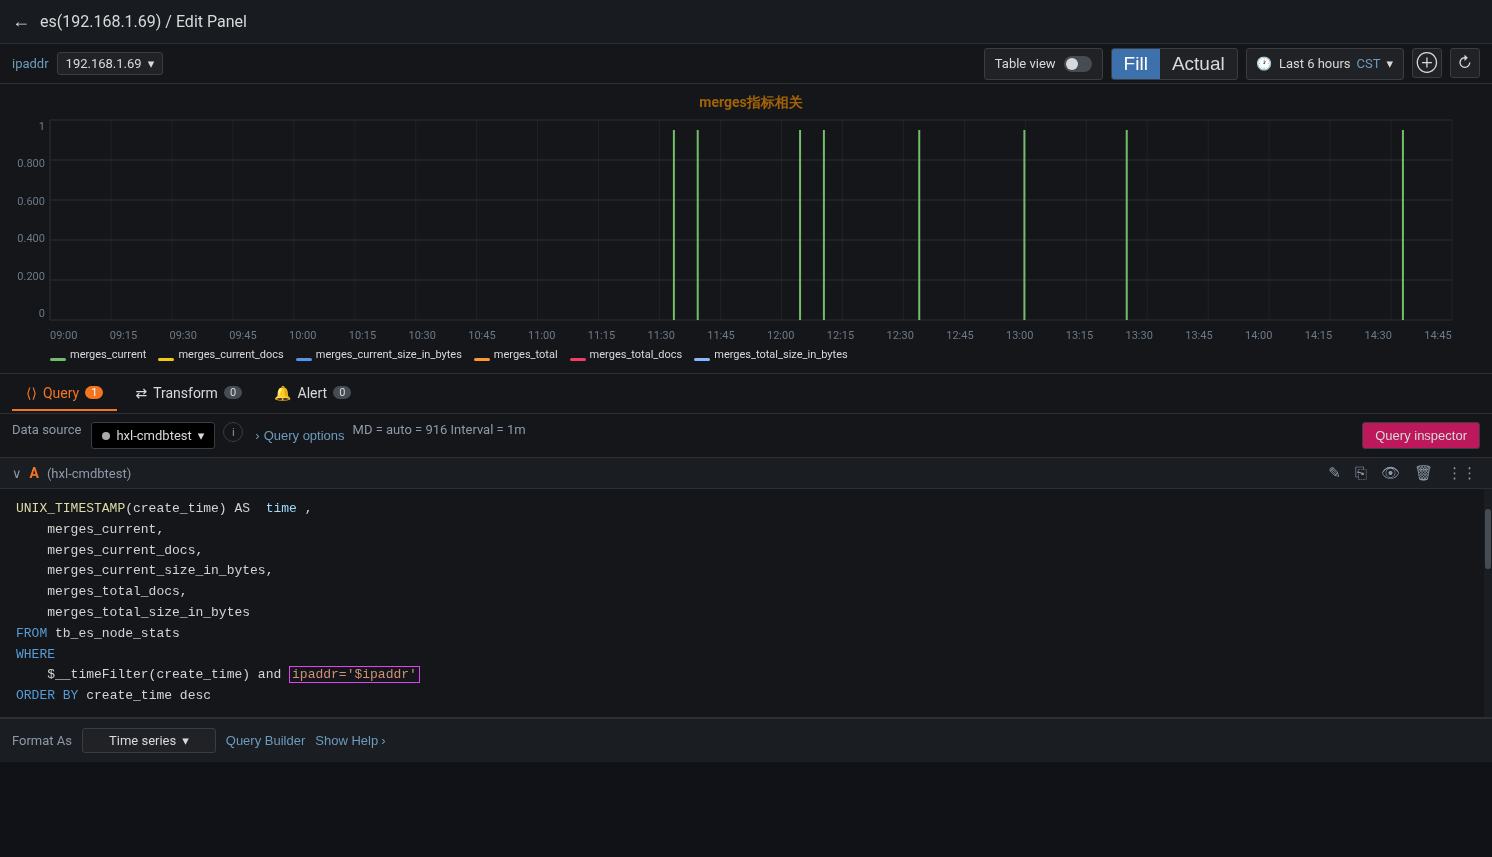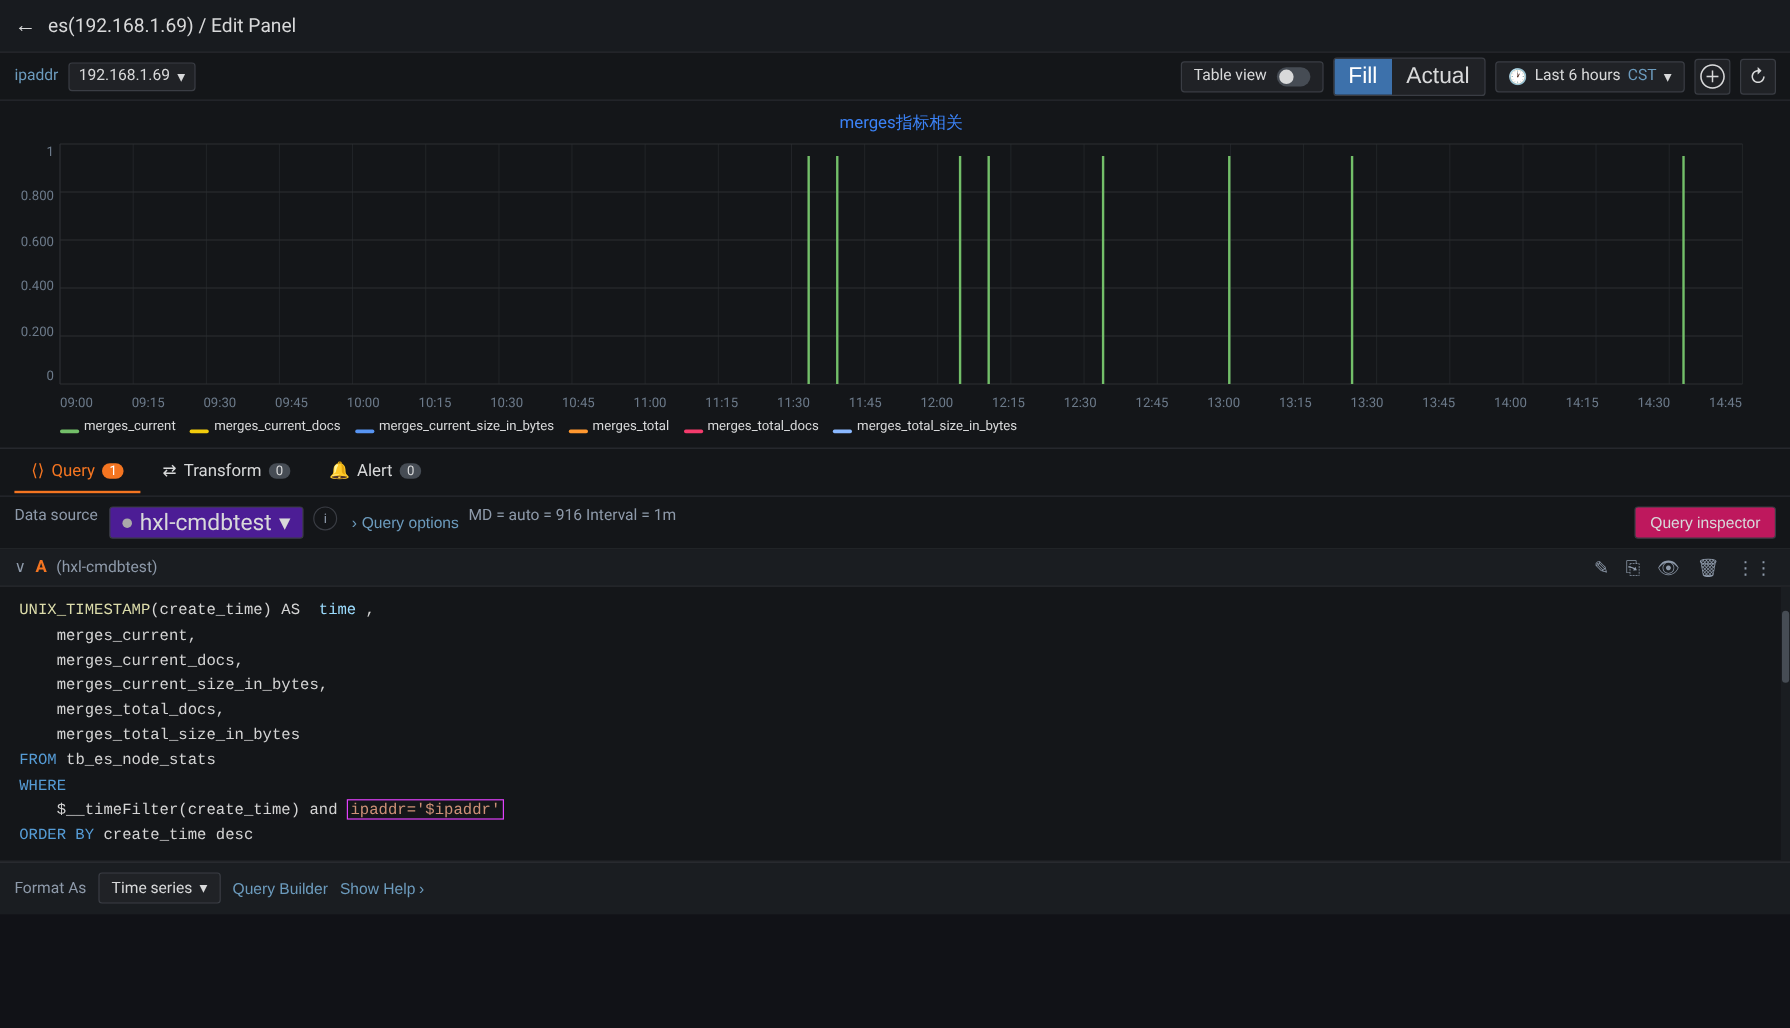"Table view" .var-right { align-items: center -> none }
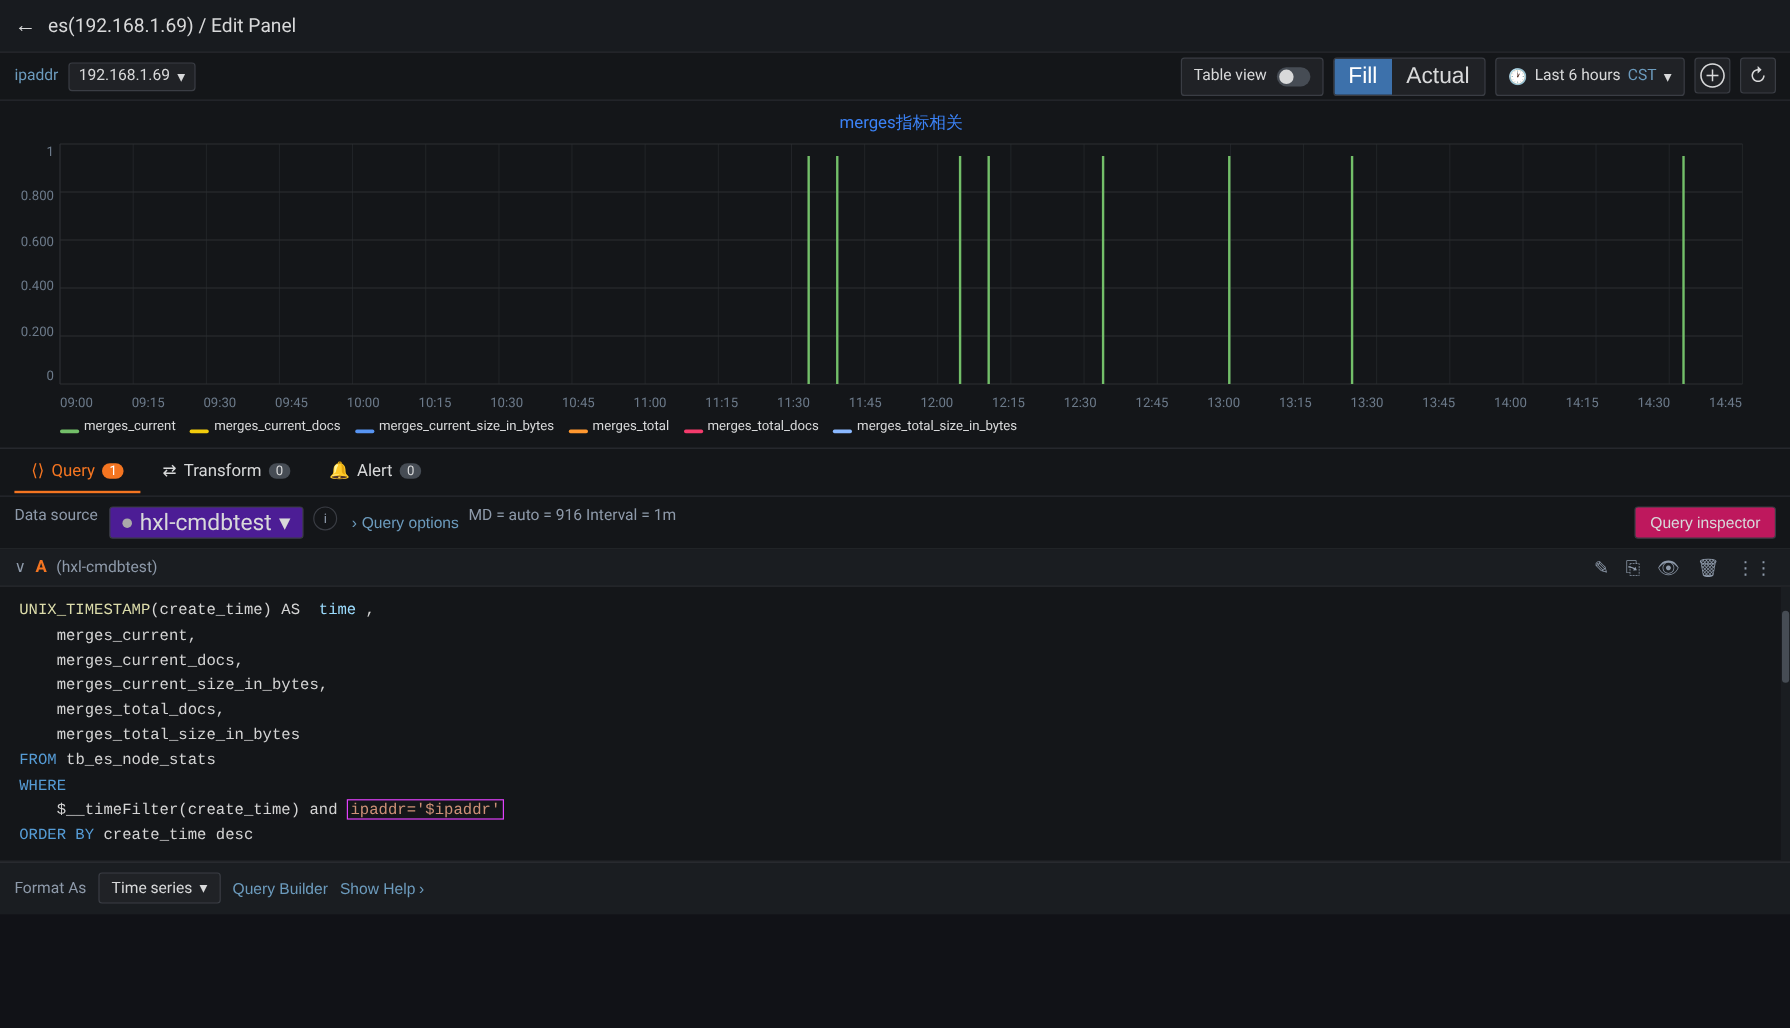"merges指标相关" .chart-title { color: #3b82f6 -> #a16207; font-weight: none -> bold }
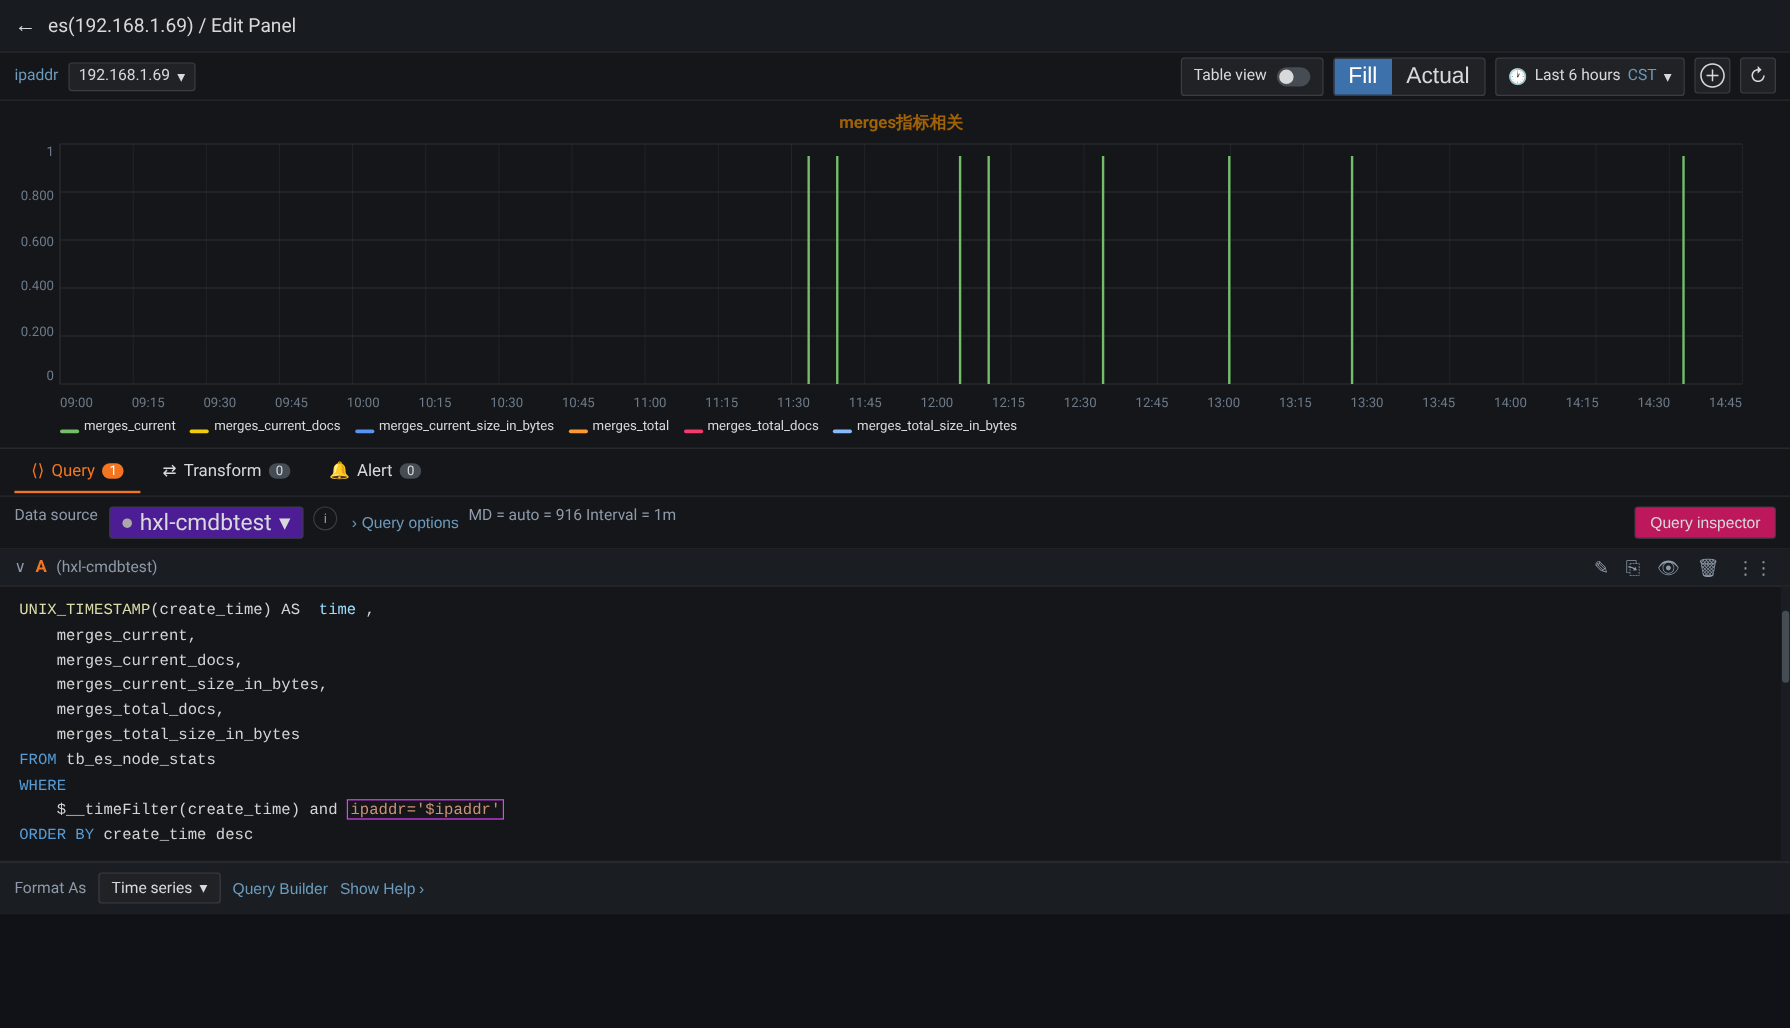"hxl-cmdbtest" .ds-select { background: #4c1d95 -> #000000; font-size: 19px -> 13px }
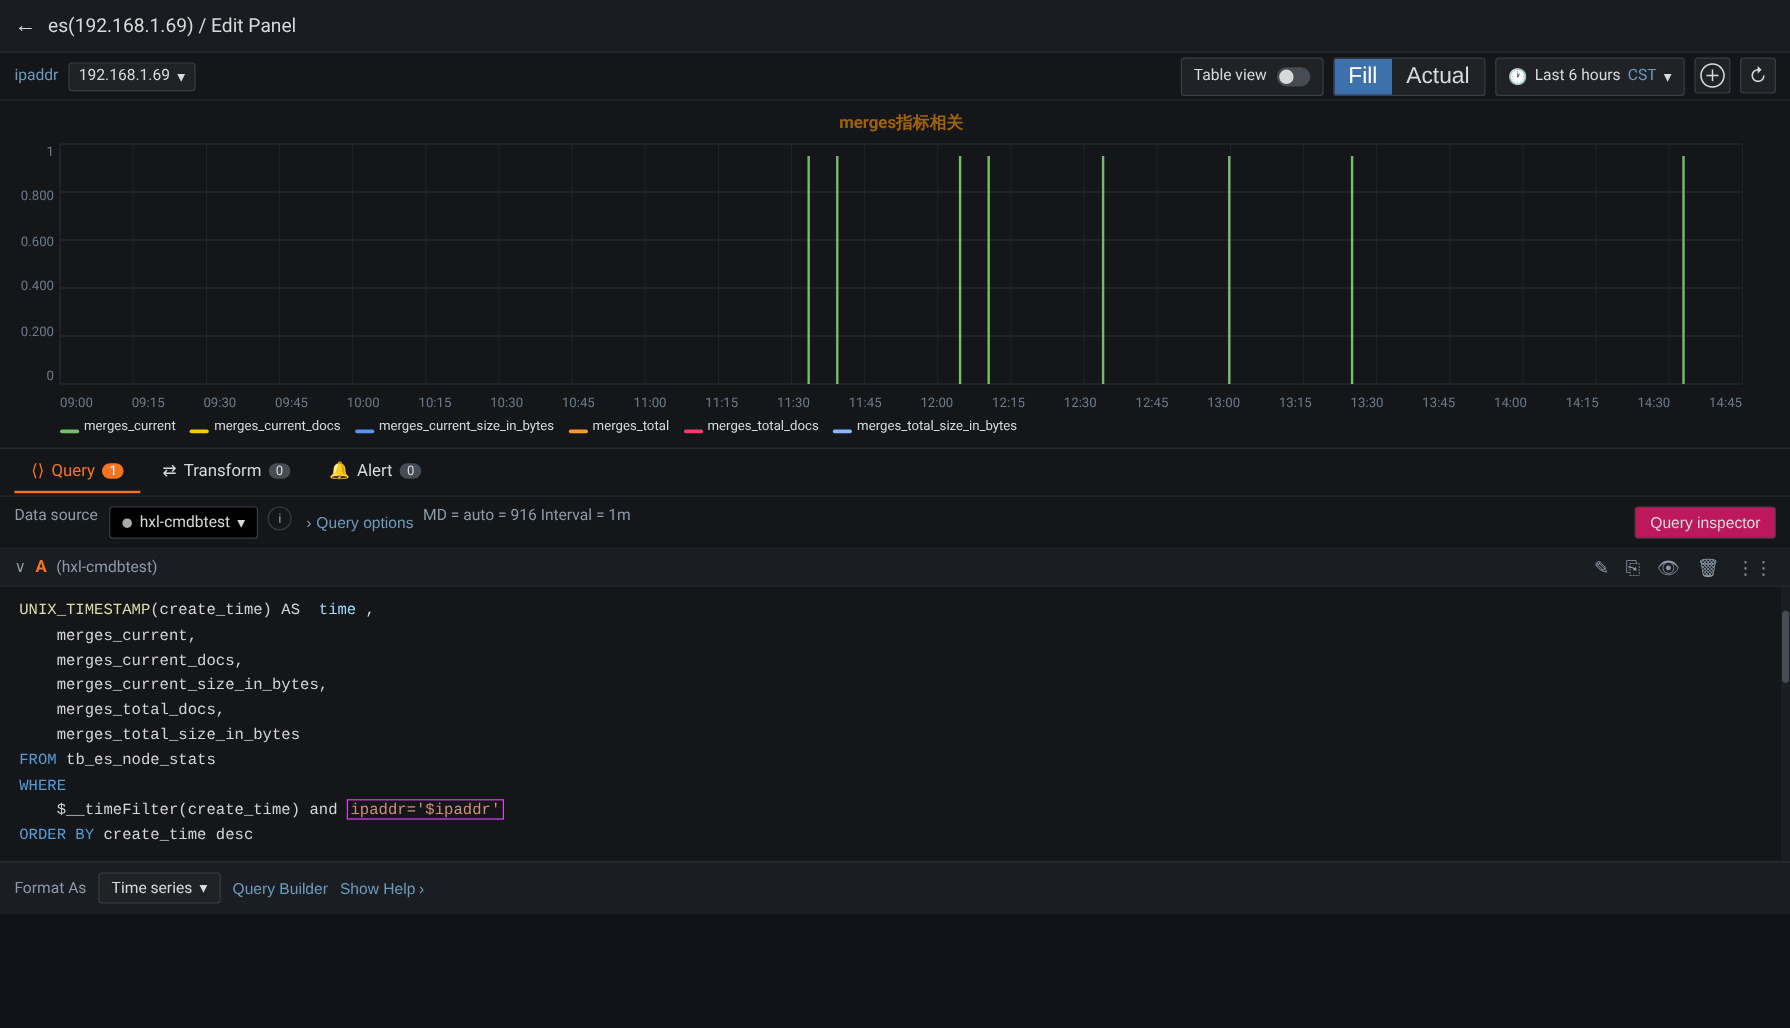"Time series" .format-select { padding: 4px 10px -> 4px 26px }
